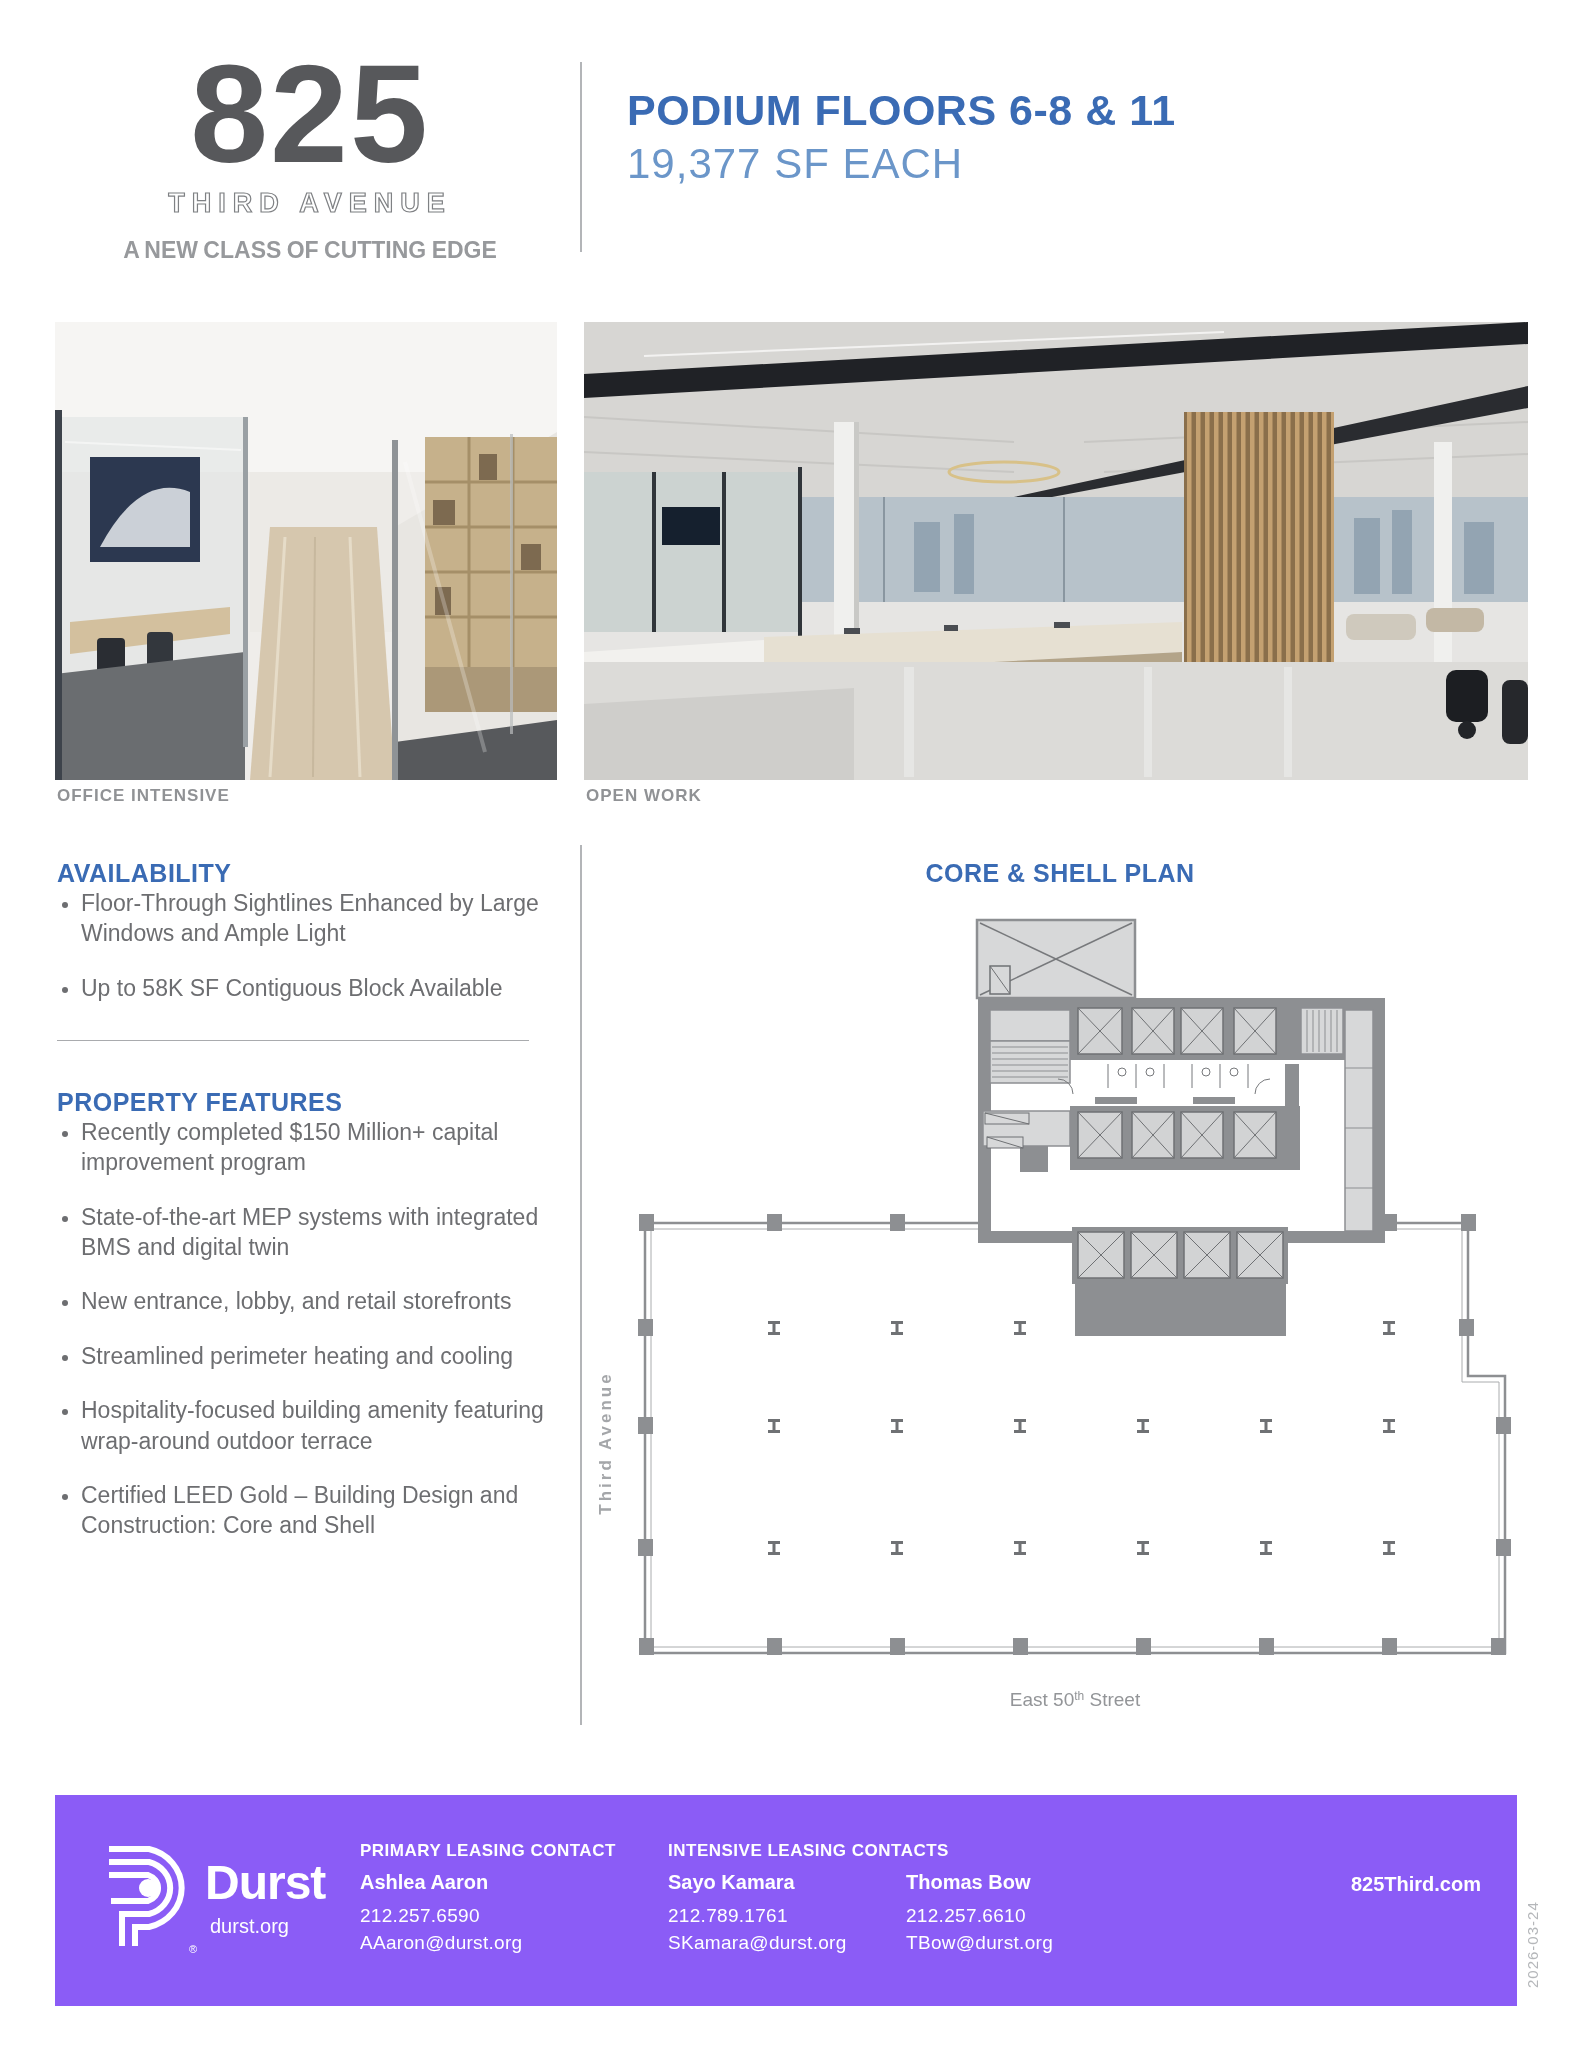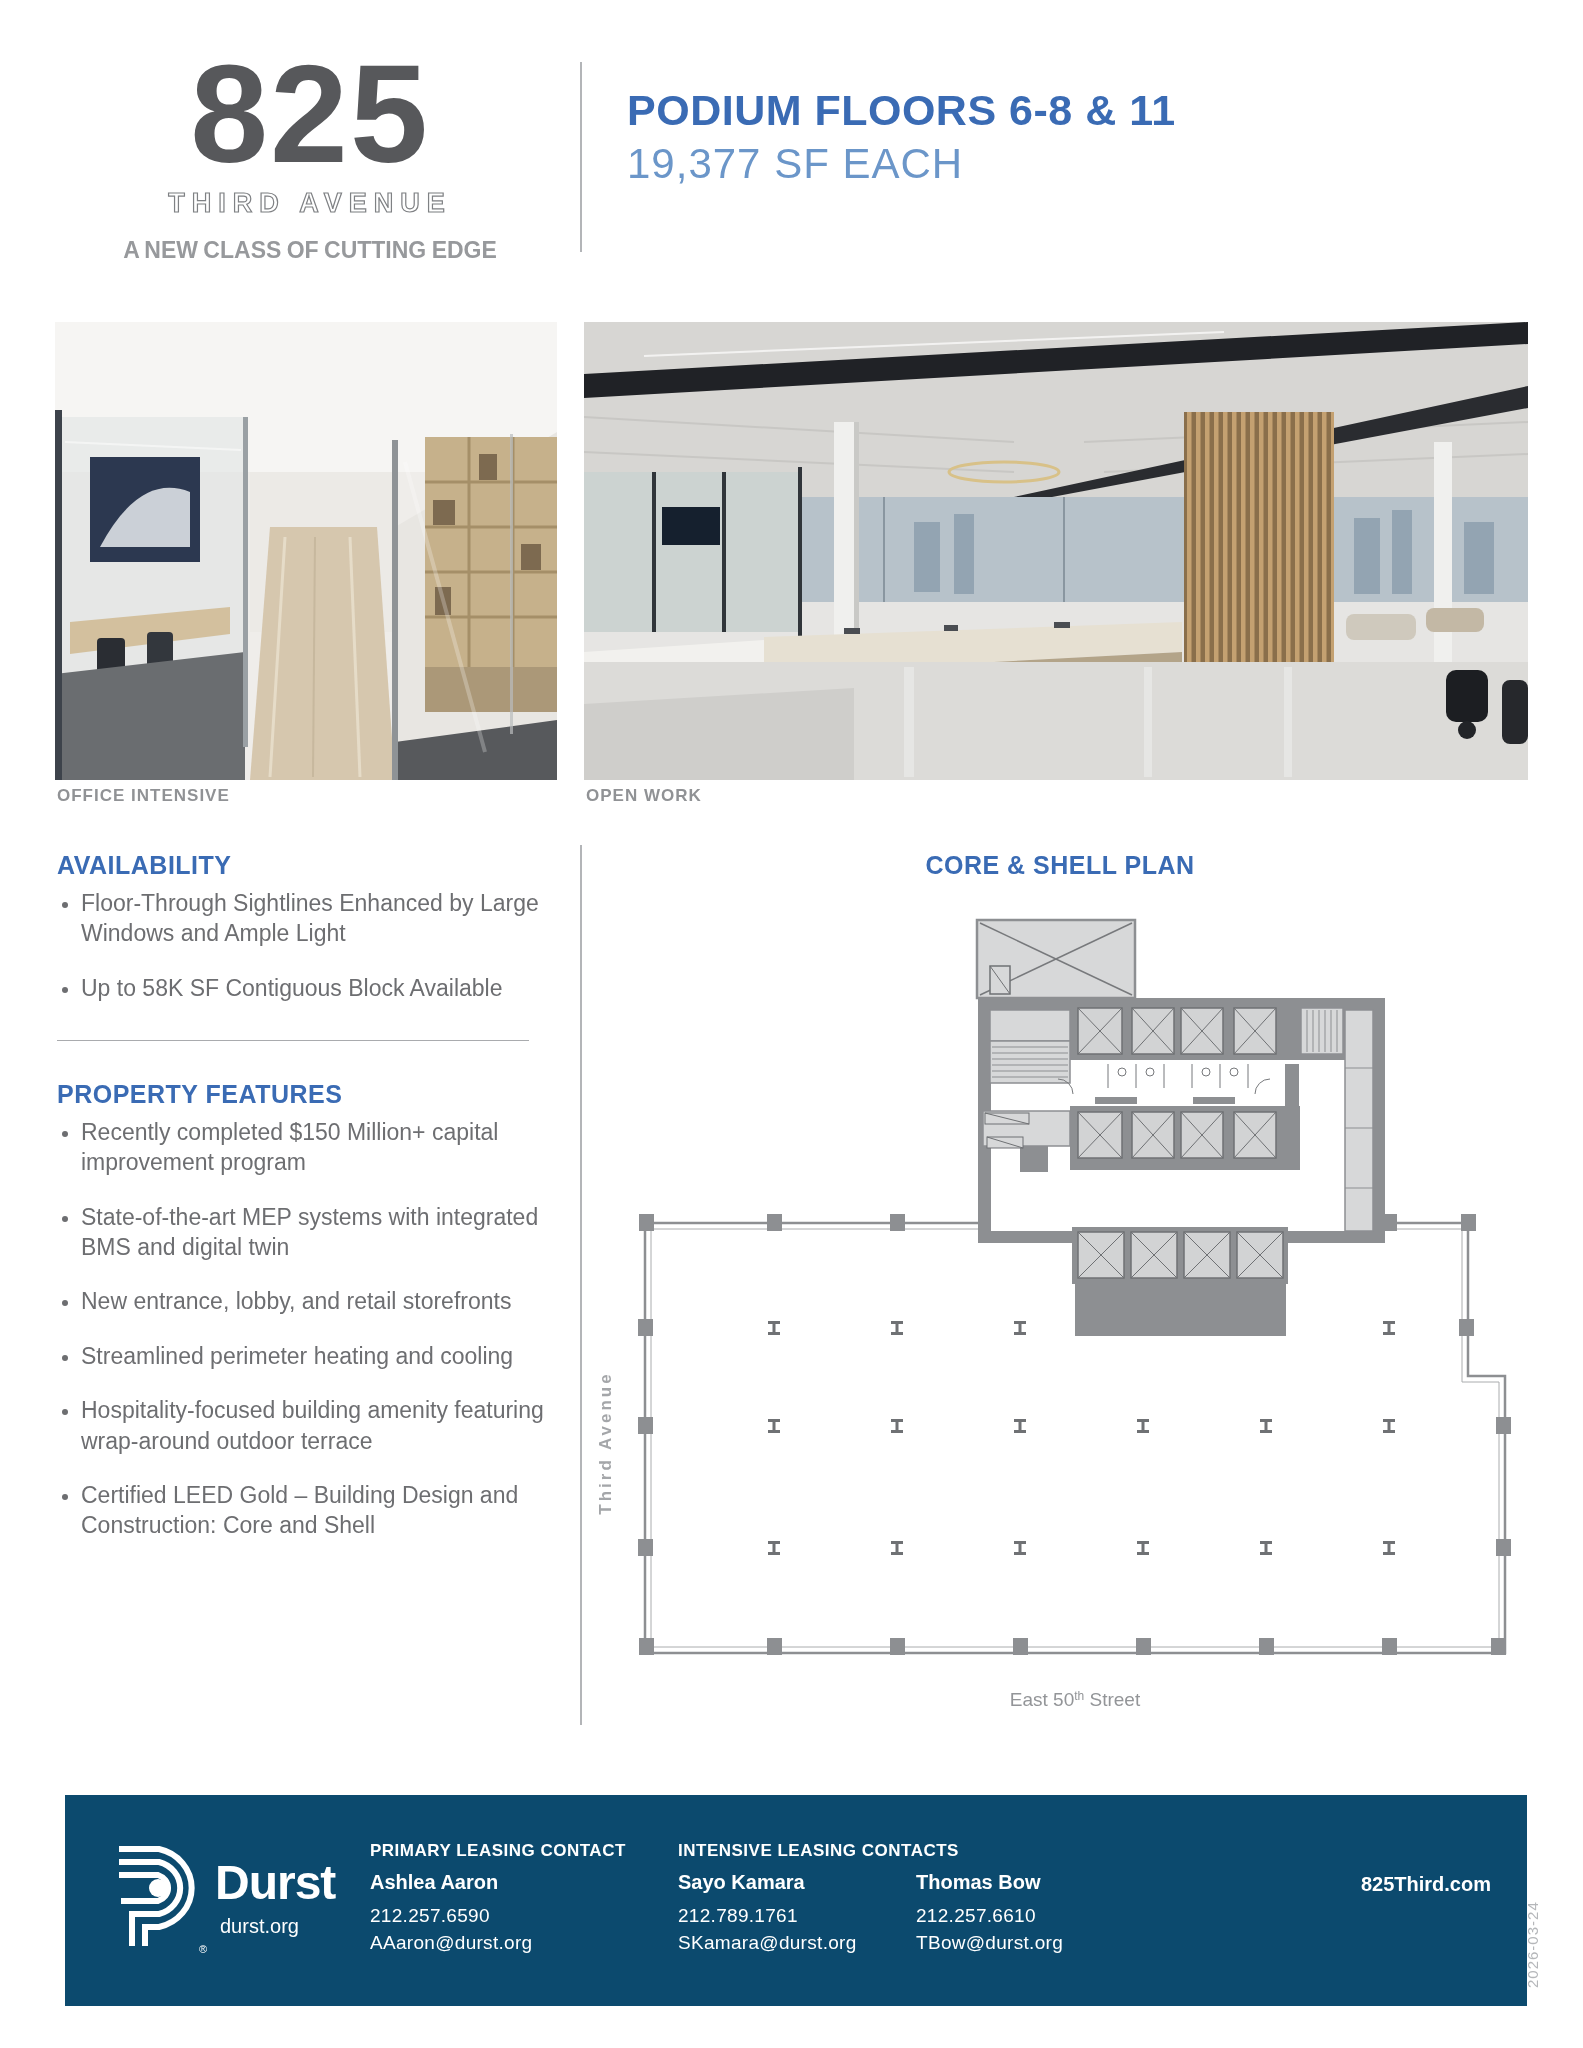"AVAILABILITY" .sec-heading { margin-top: none -> 8px }
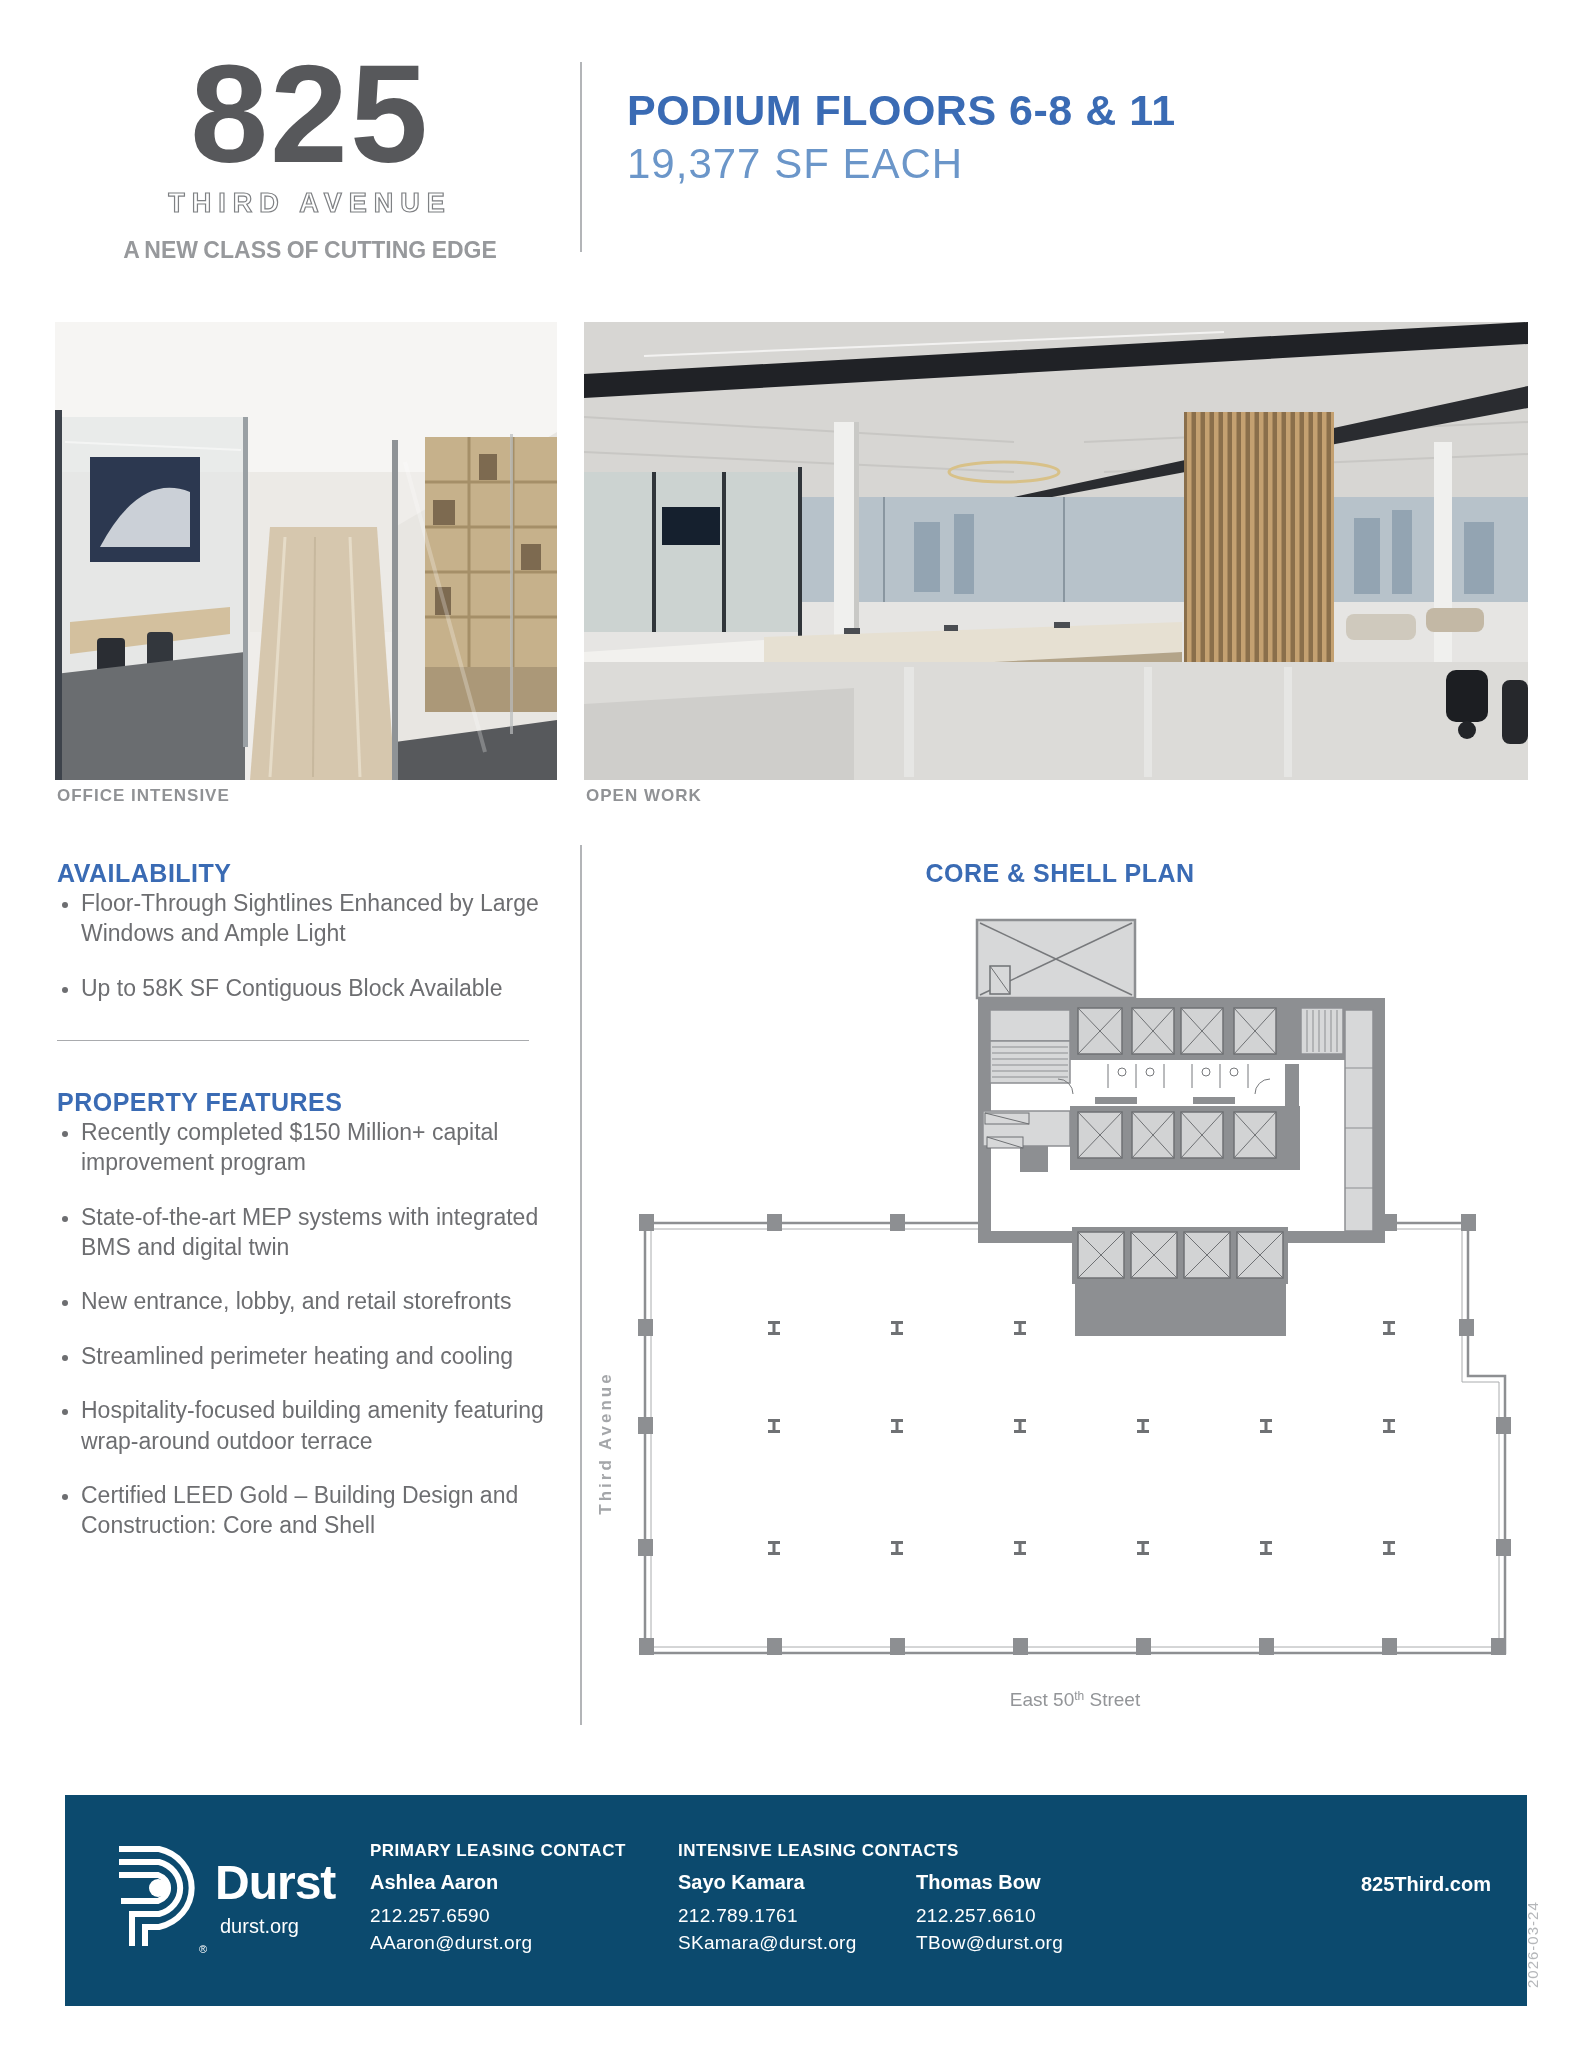"Durst" .footer { background: #0c4a6e -> #8b5cf6; left: 65px -> 55px }
